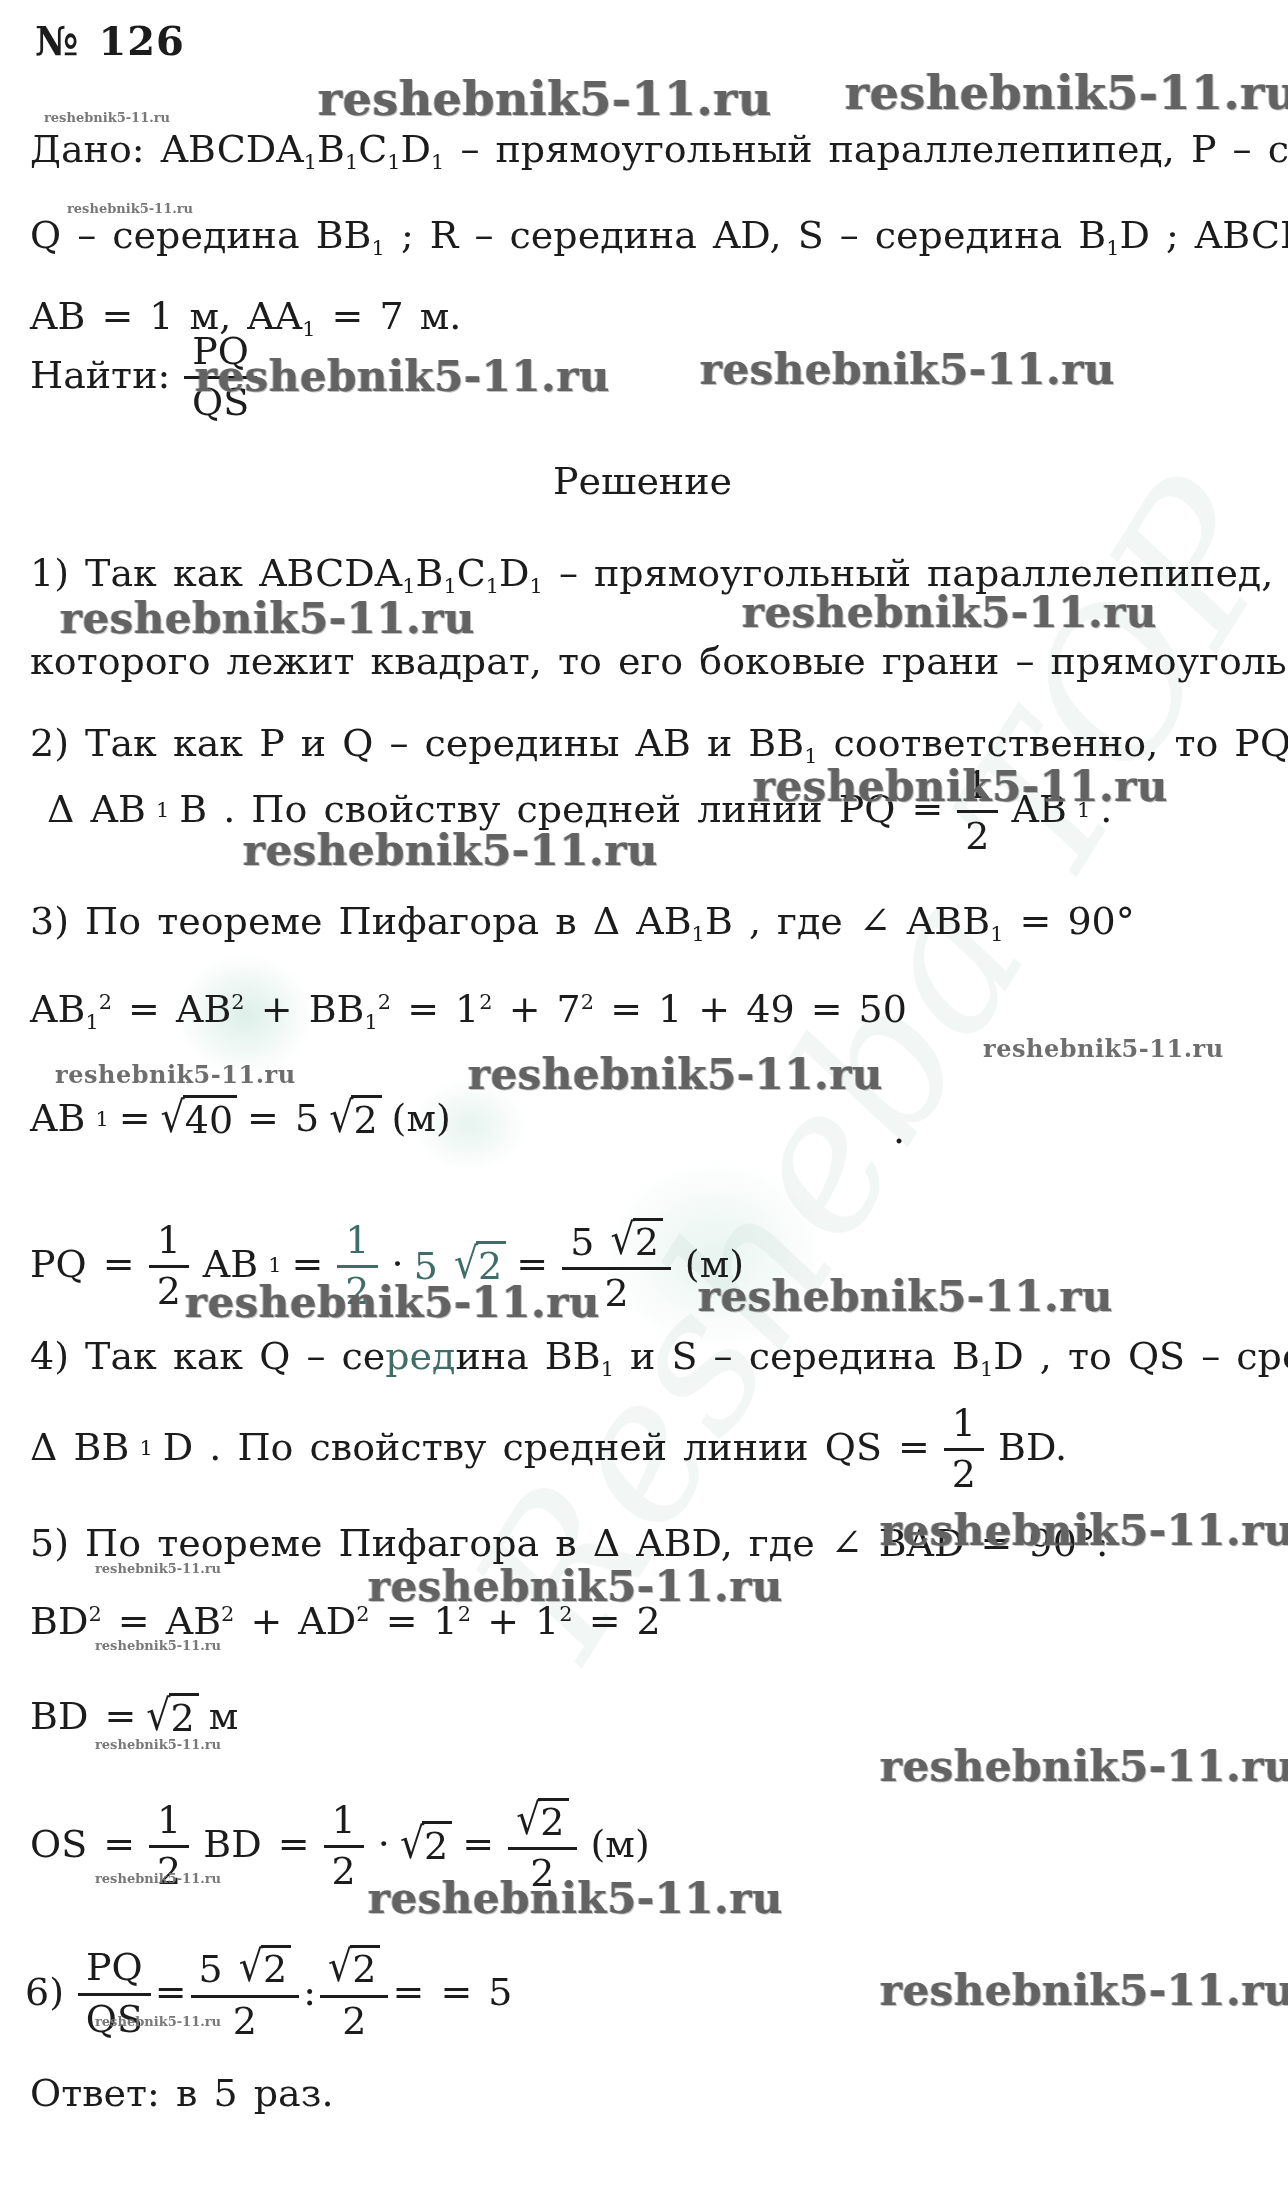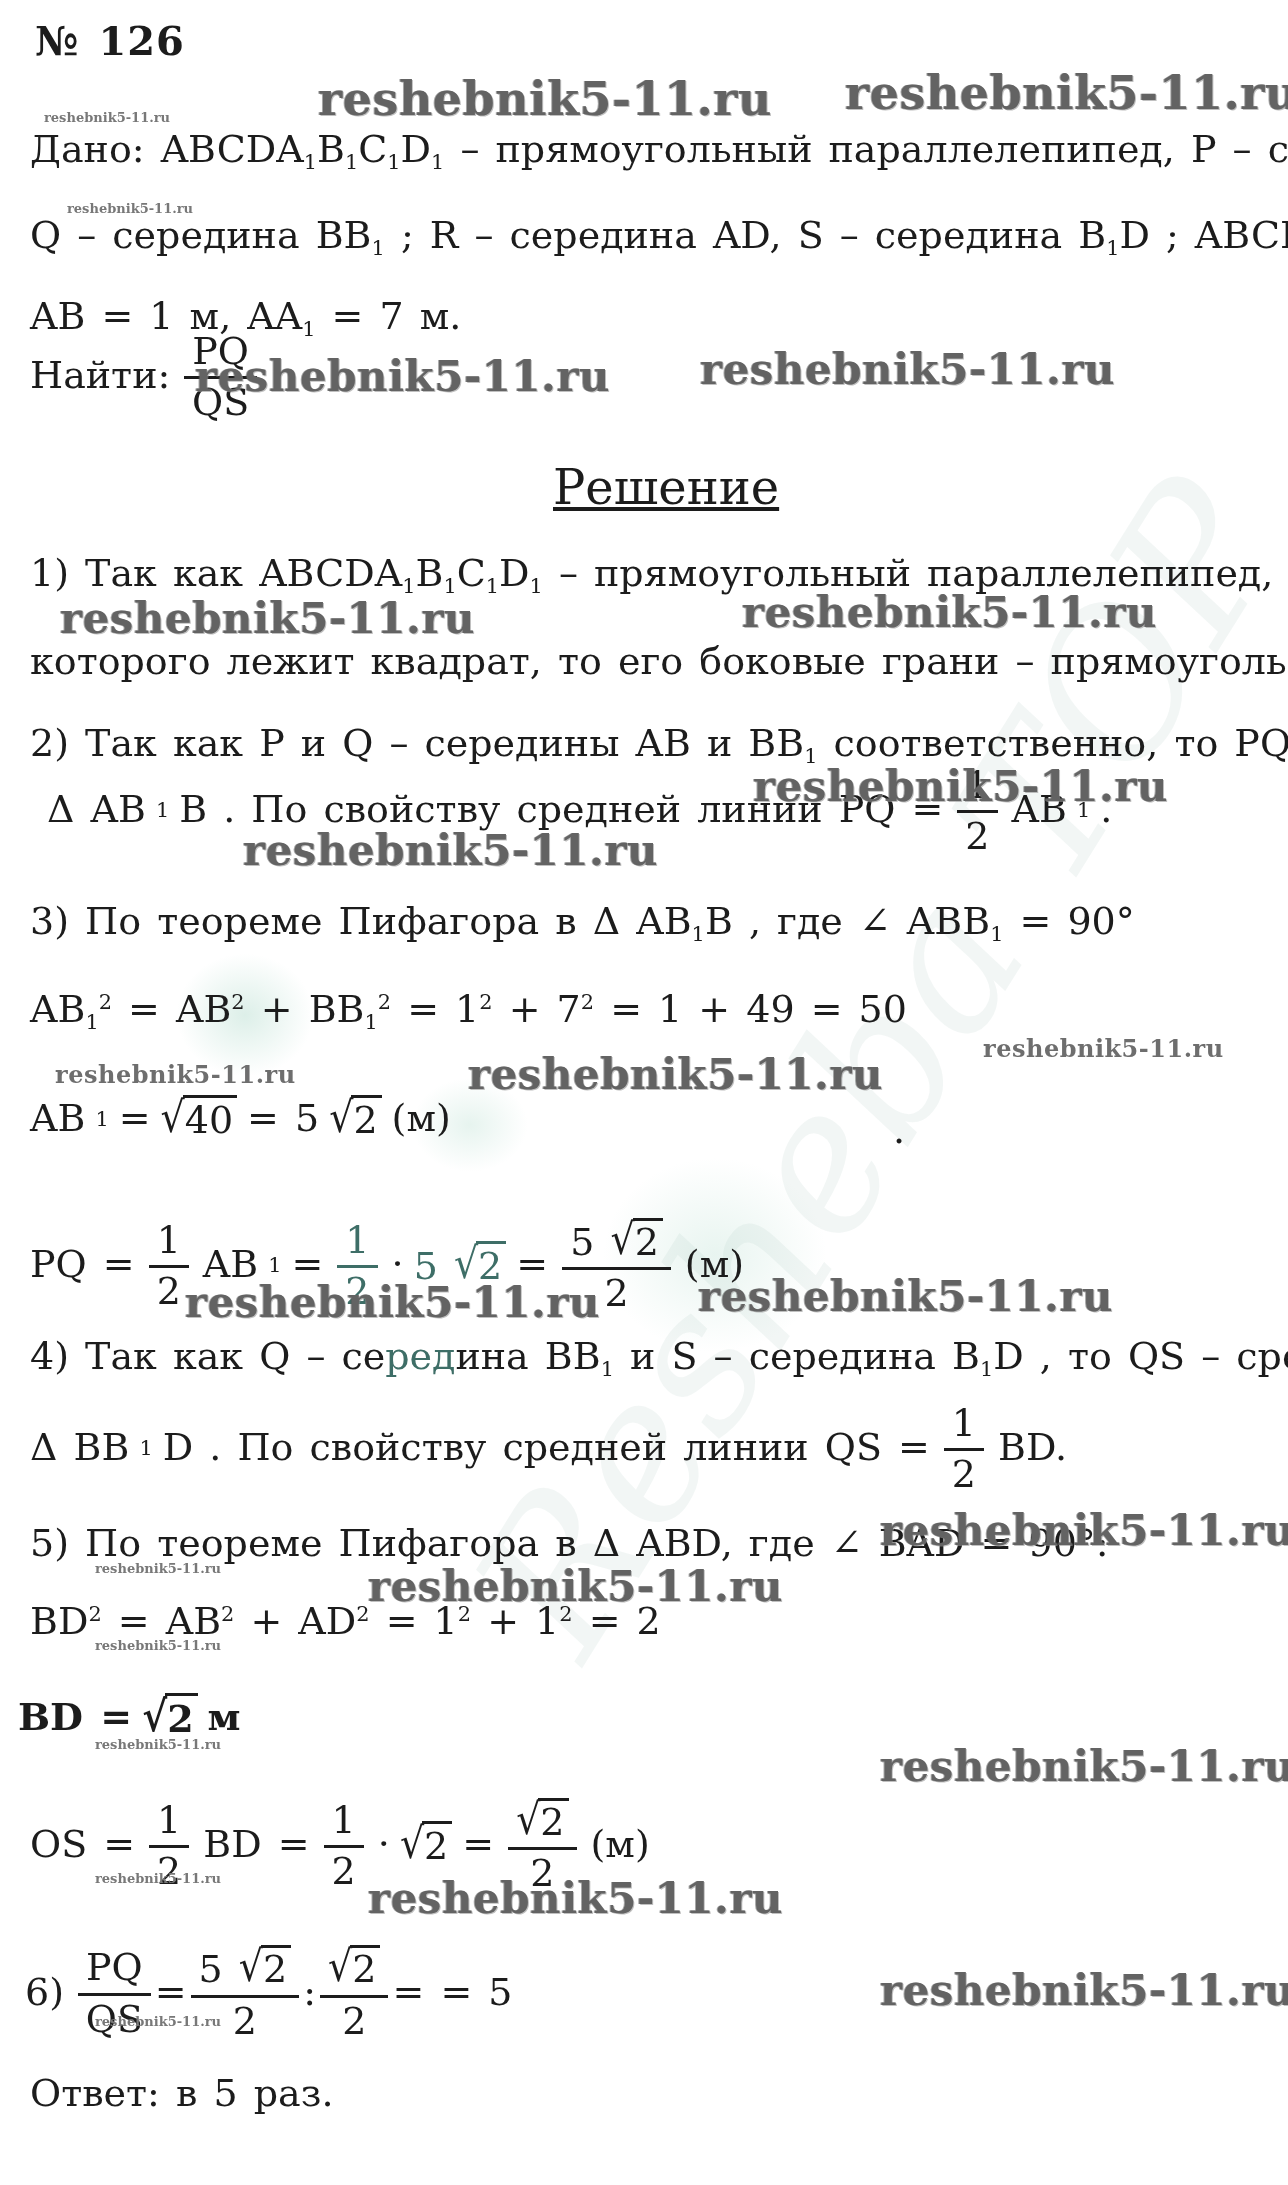"Решение" .heading { font-size: 48px -> 38px; text-decoration: underline -> none }
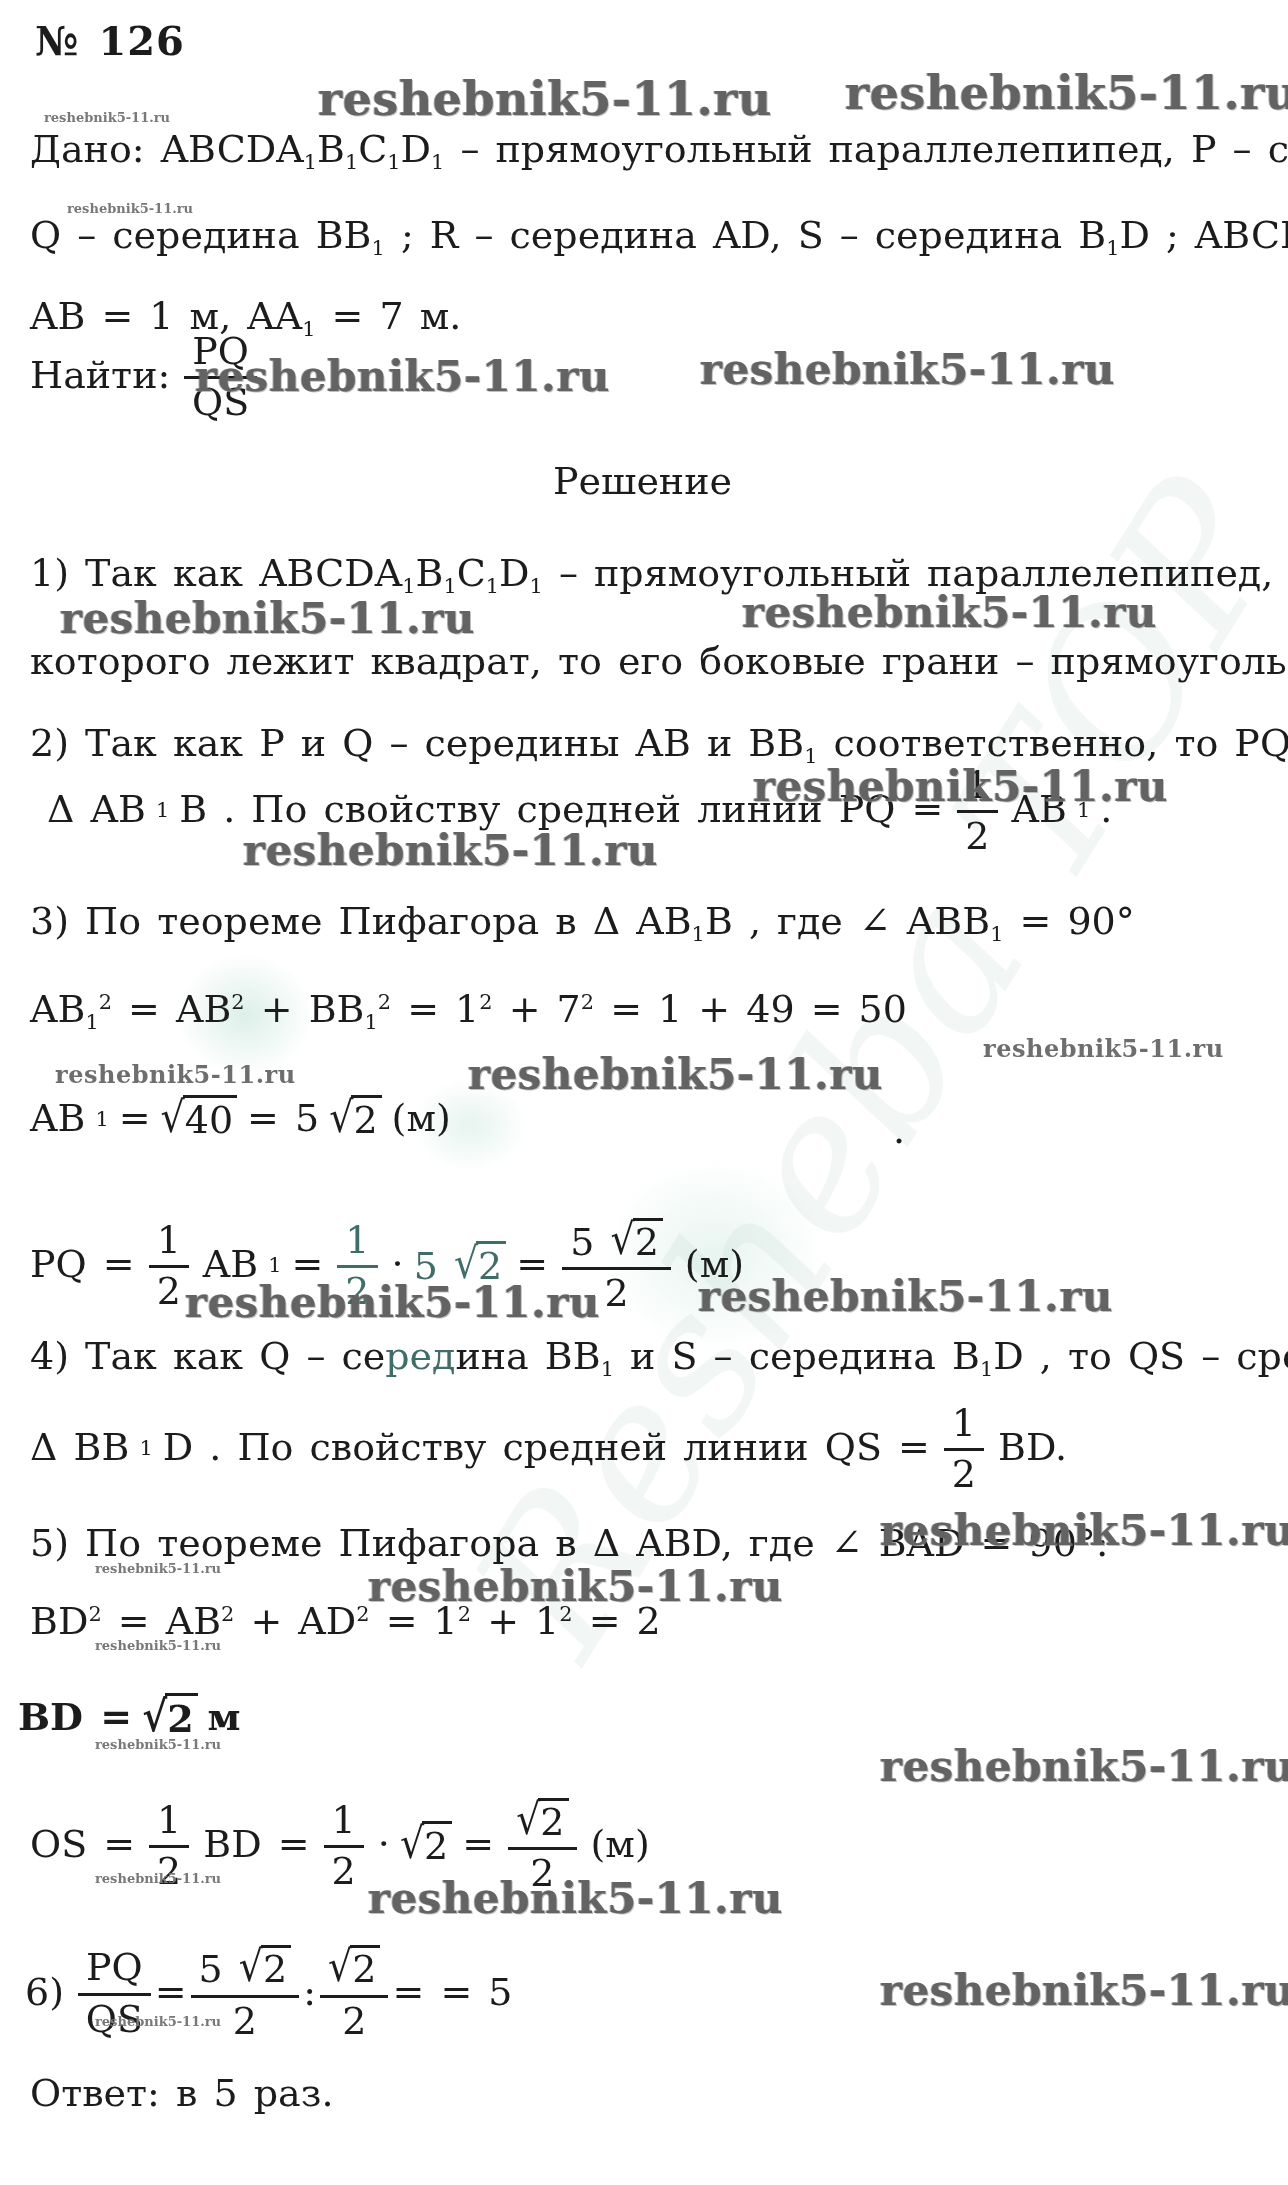"BD = м" div.line { font-weight: bold -> none; left: 18px -> 30px }
